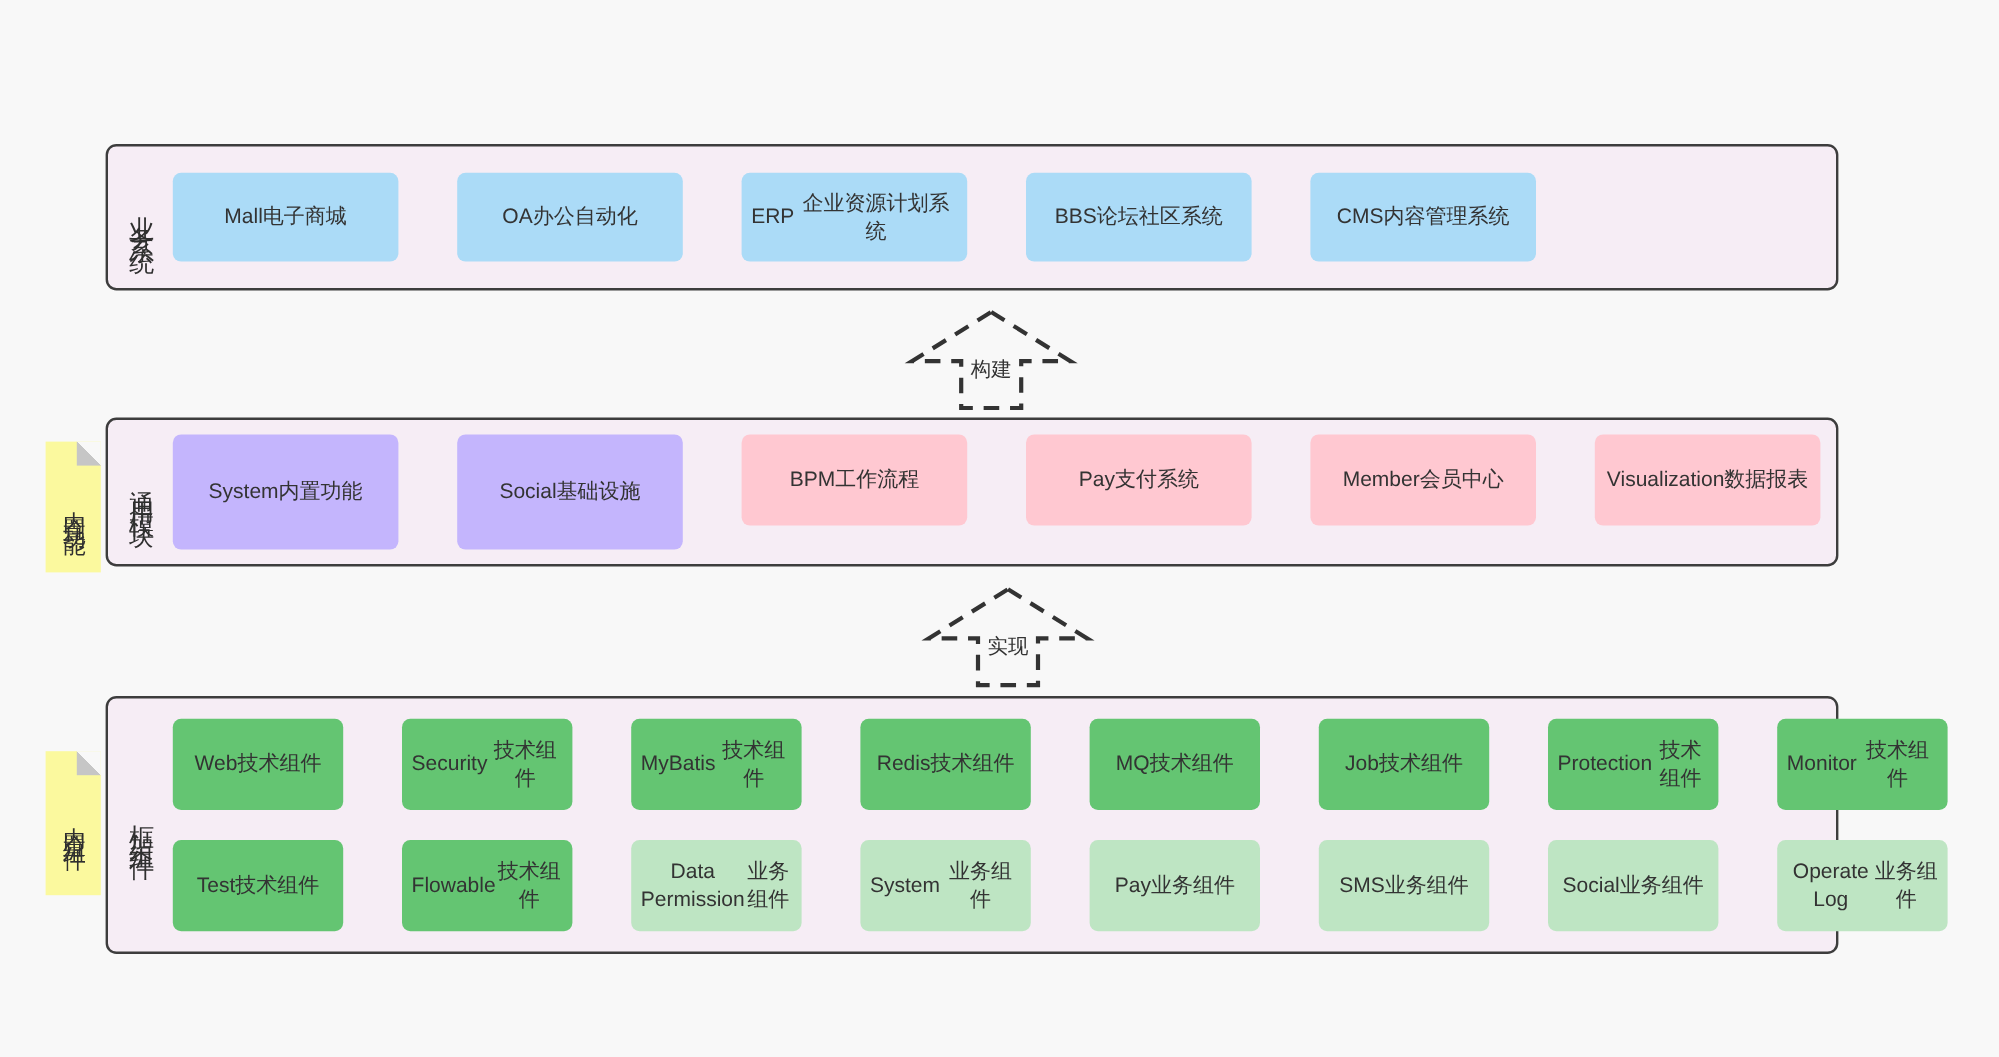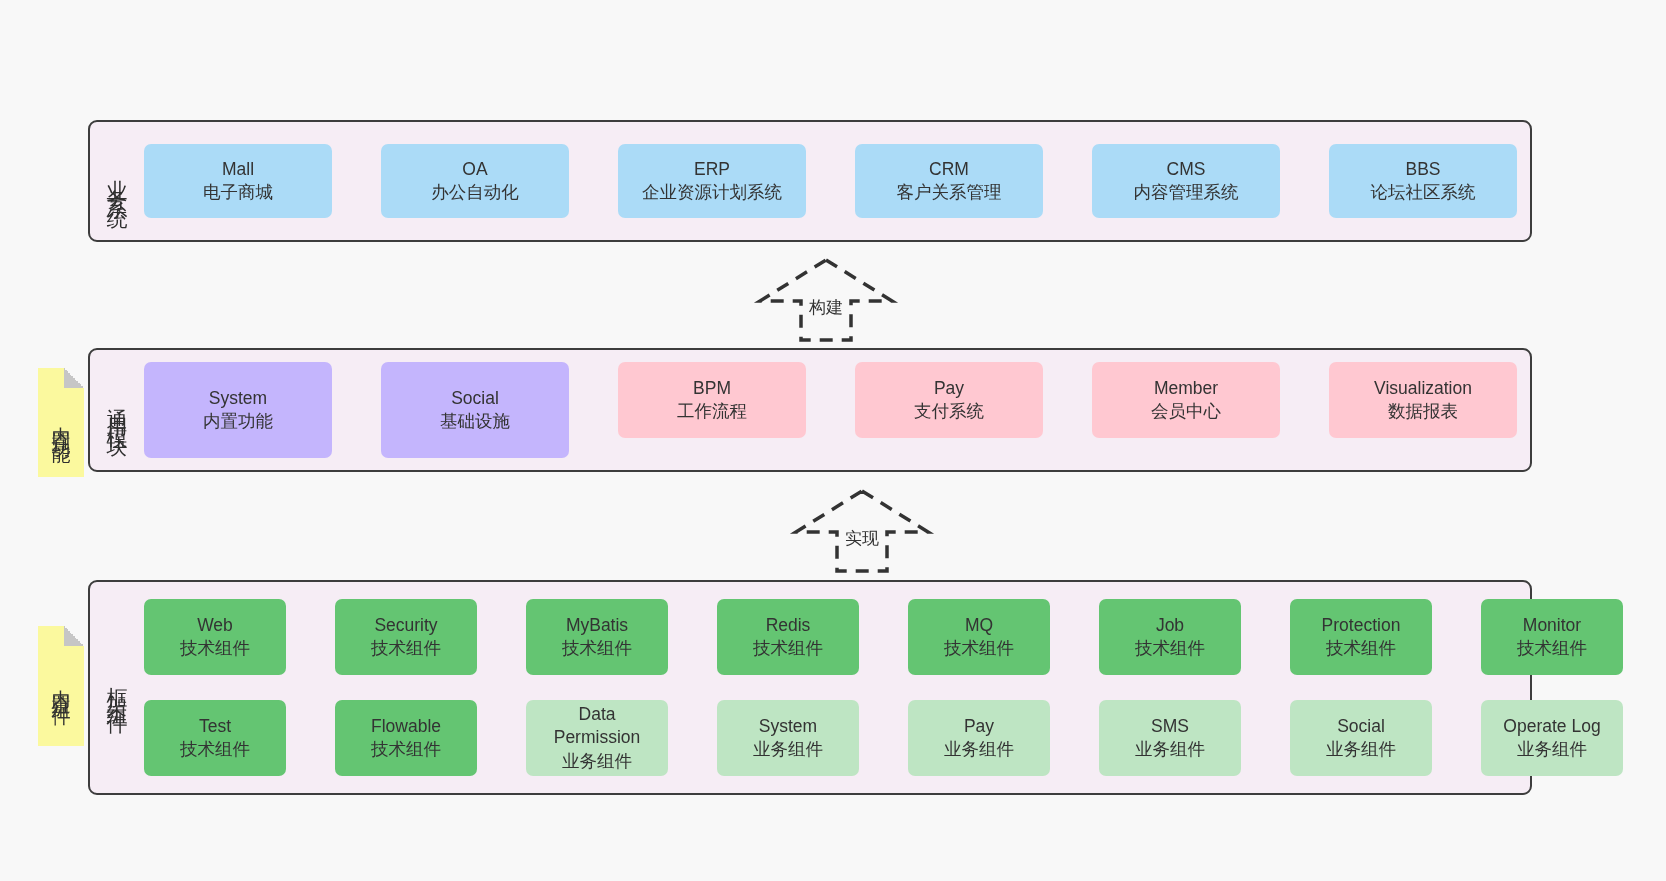"Mall" .box { flex-direction: column -> row }
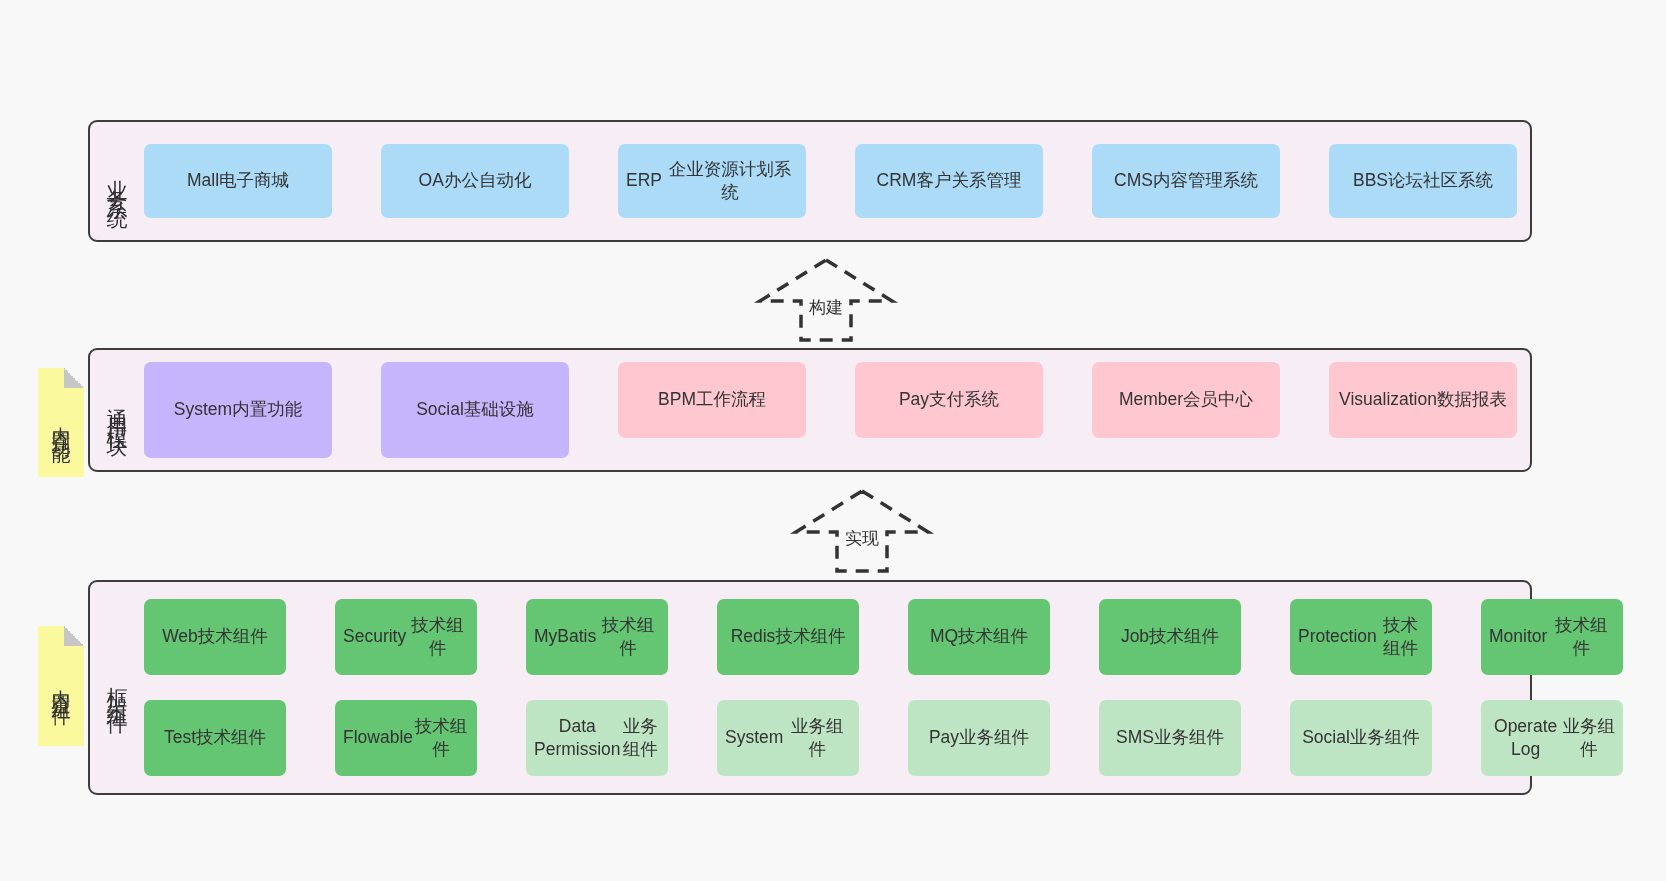"CRM" div.box { html: <div> <div>CRM</div> <div>客户关系管理</div> </div> -> none }
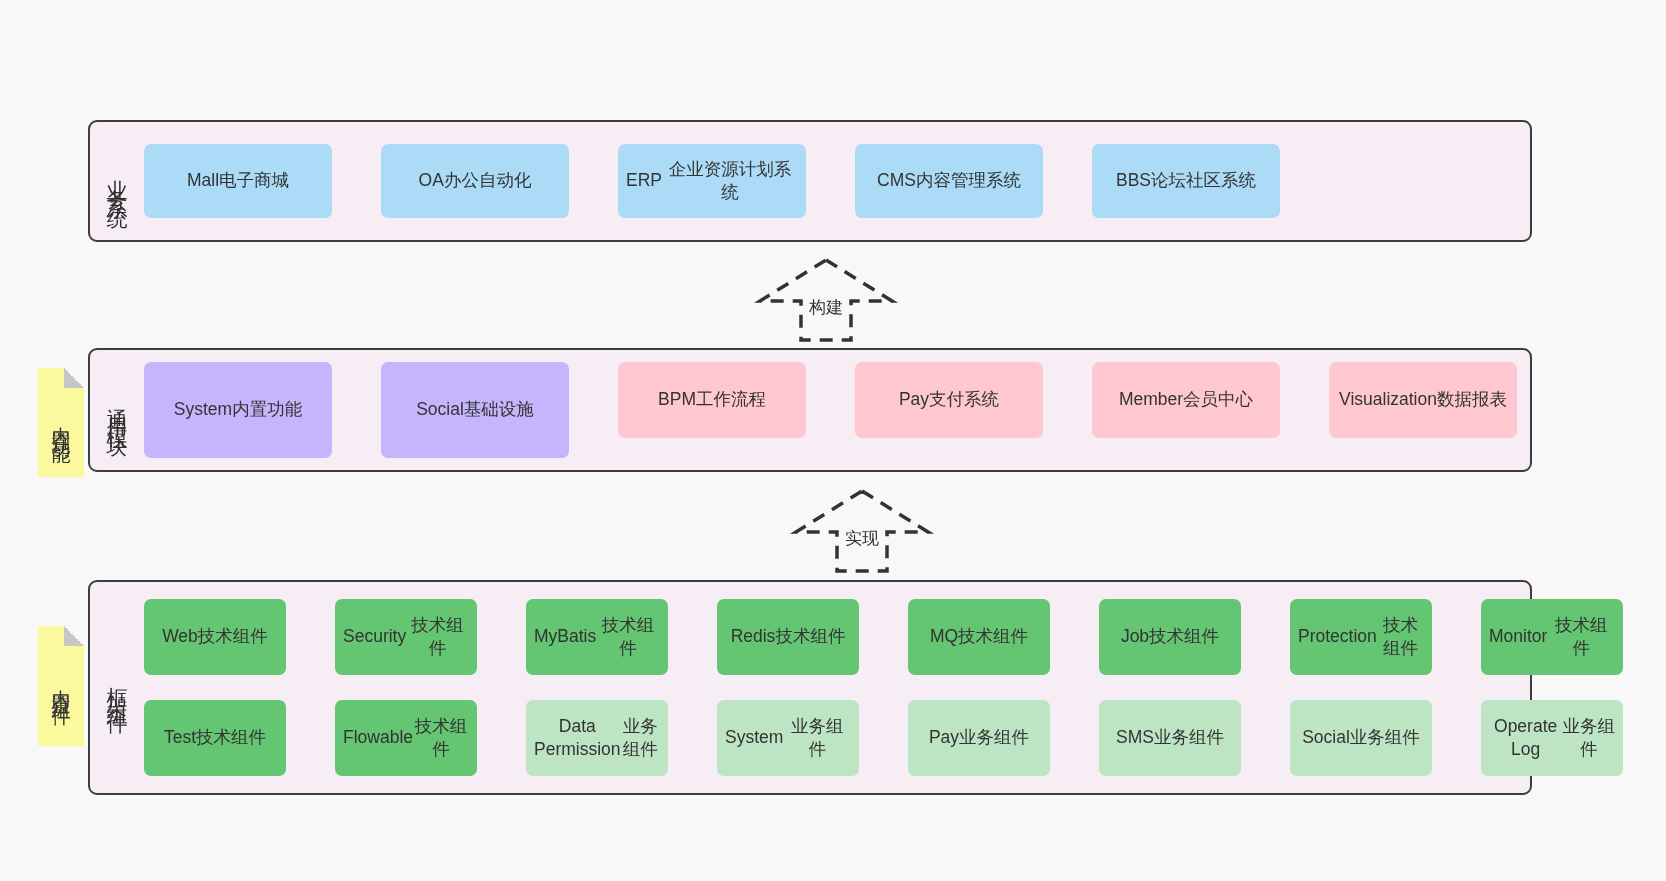"CMS" div.box { order: before "BBS" -> after "BBS" }
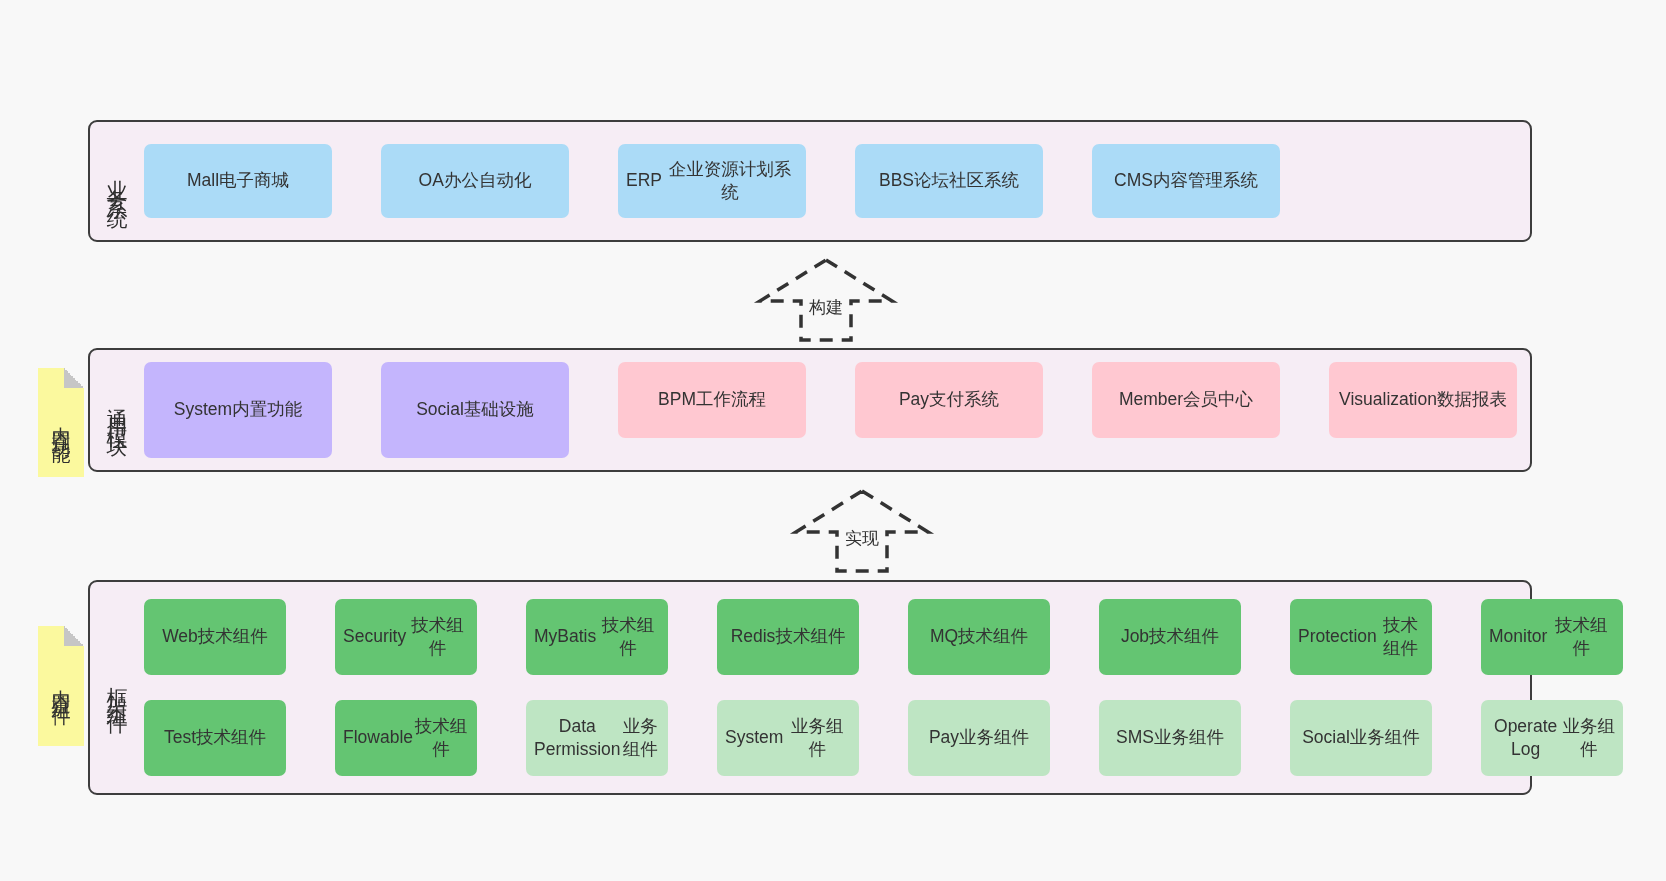"实现" #arrow-implement { left: 792px -> 770px }
